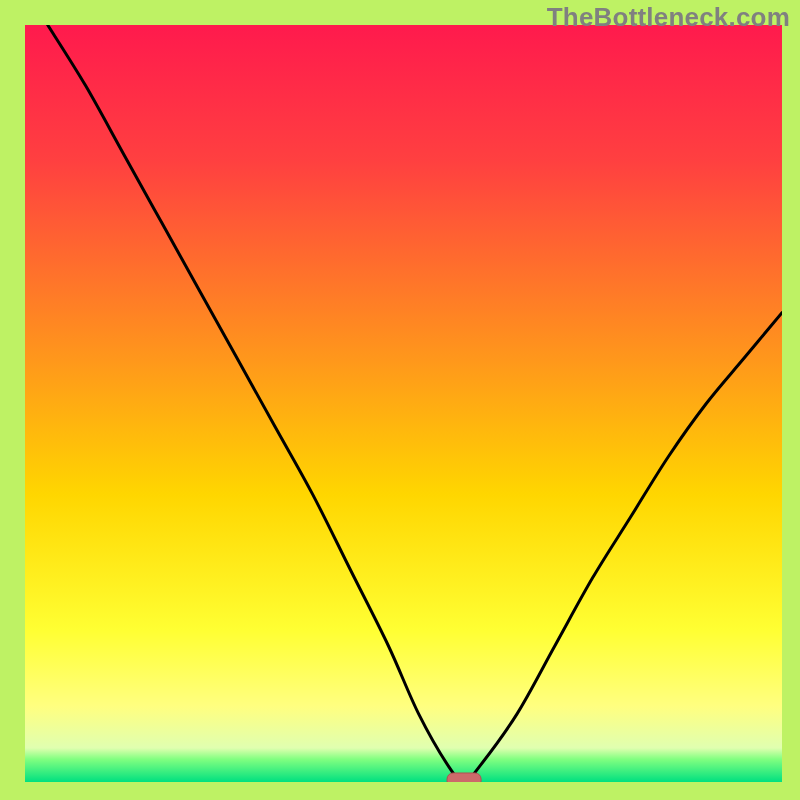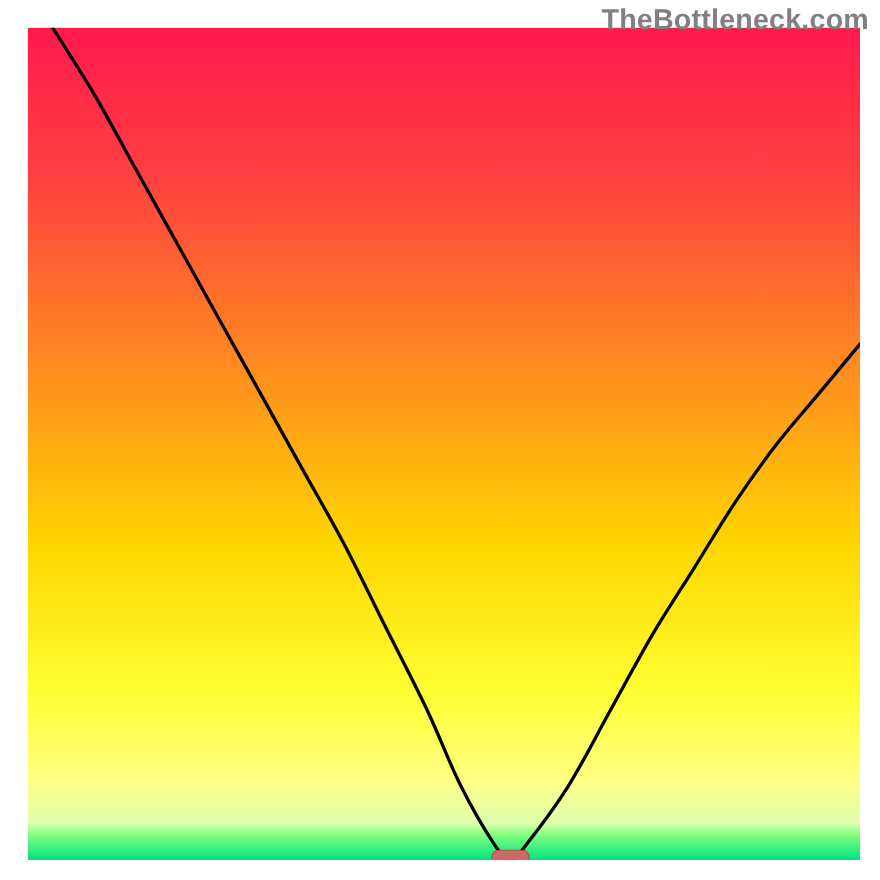"TheBottleneck.com" .frame { background: #ffffff -> #bef264 }
